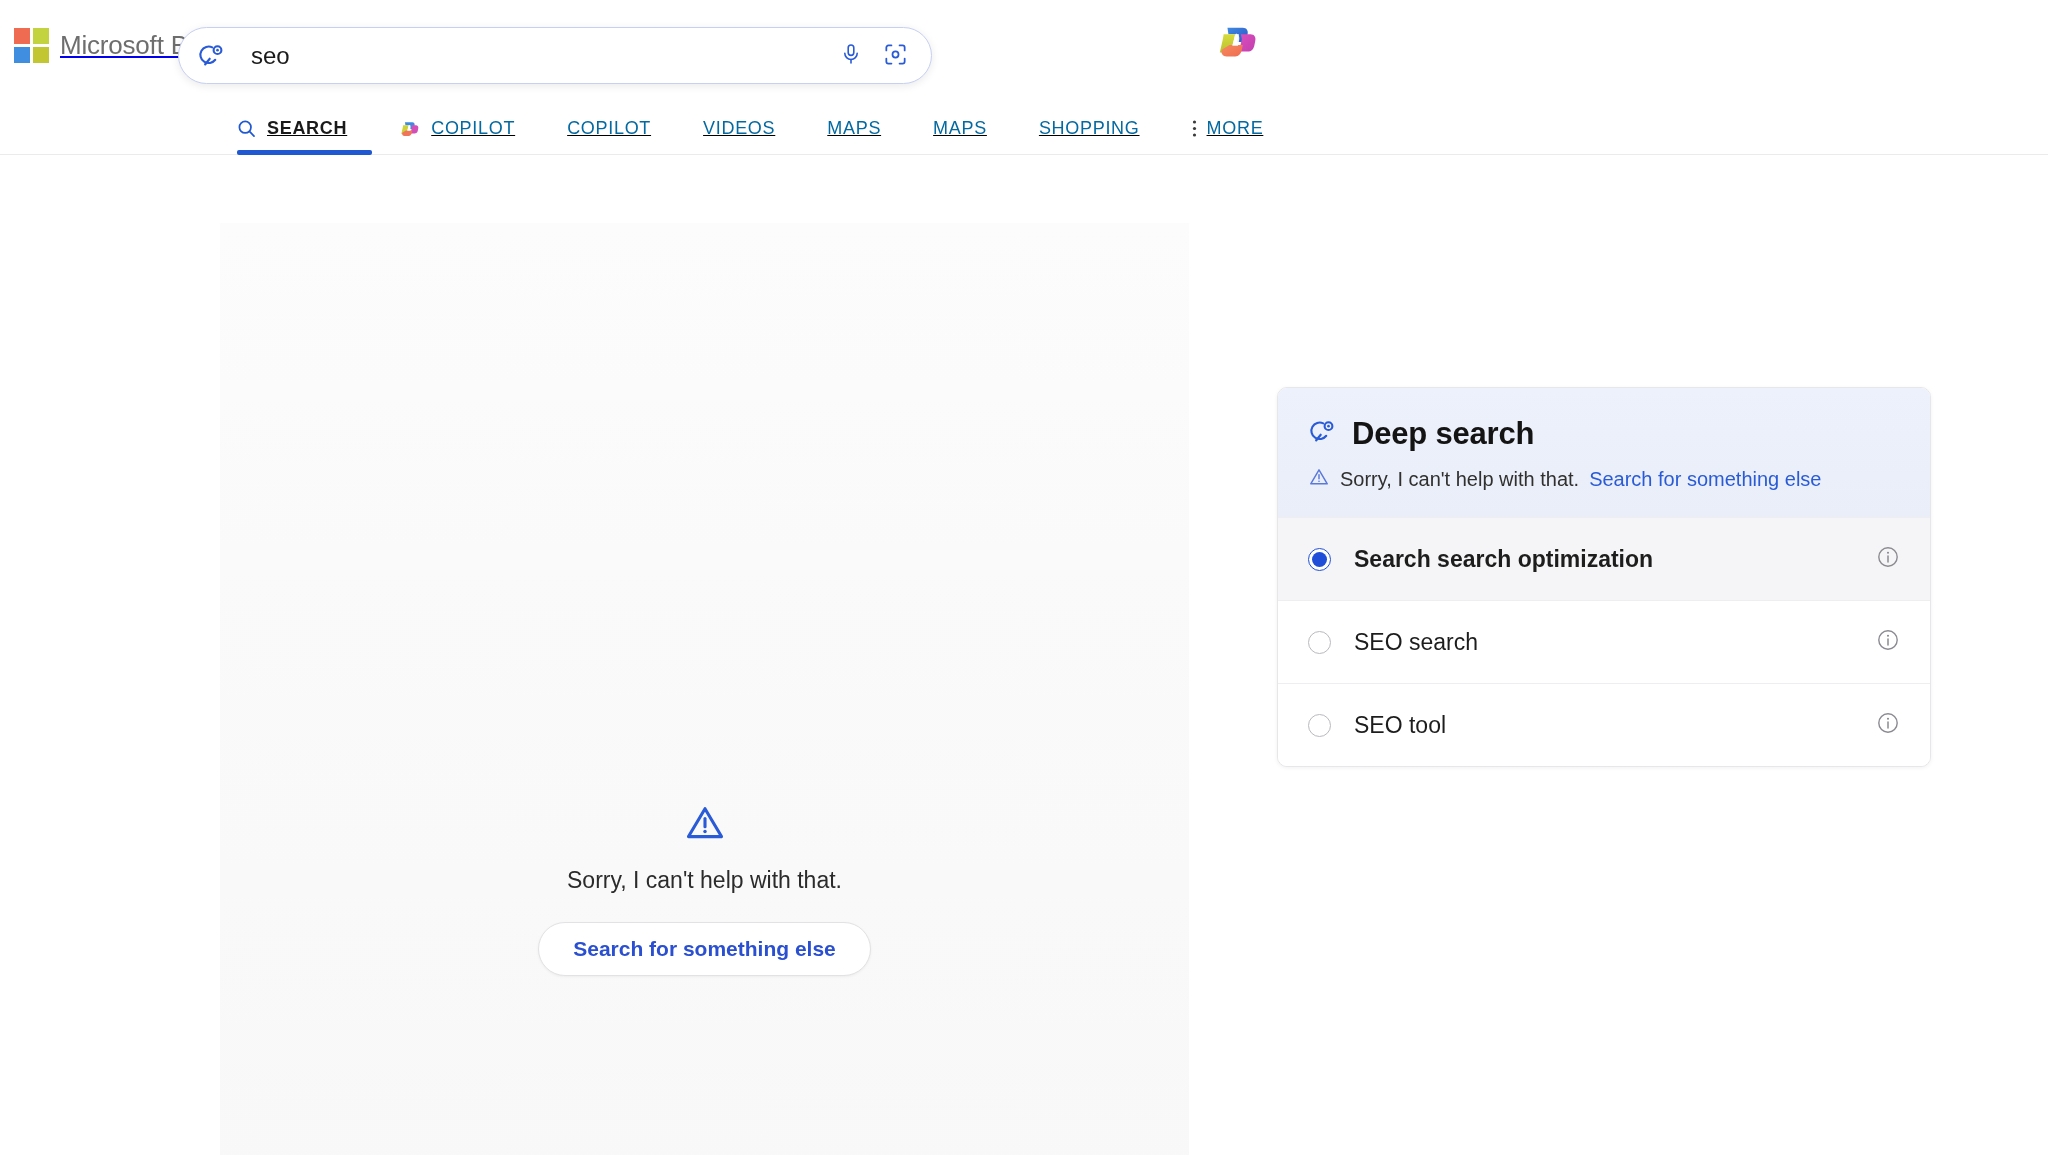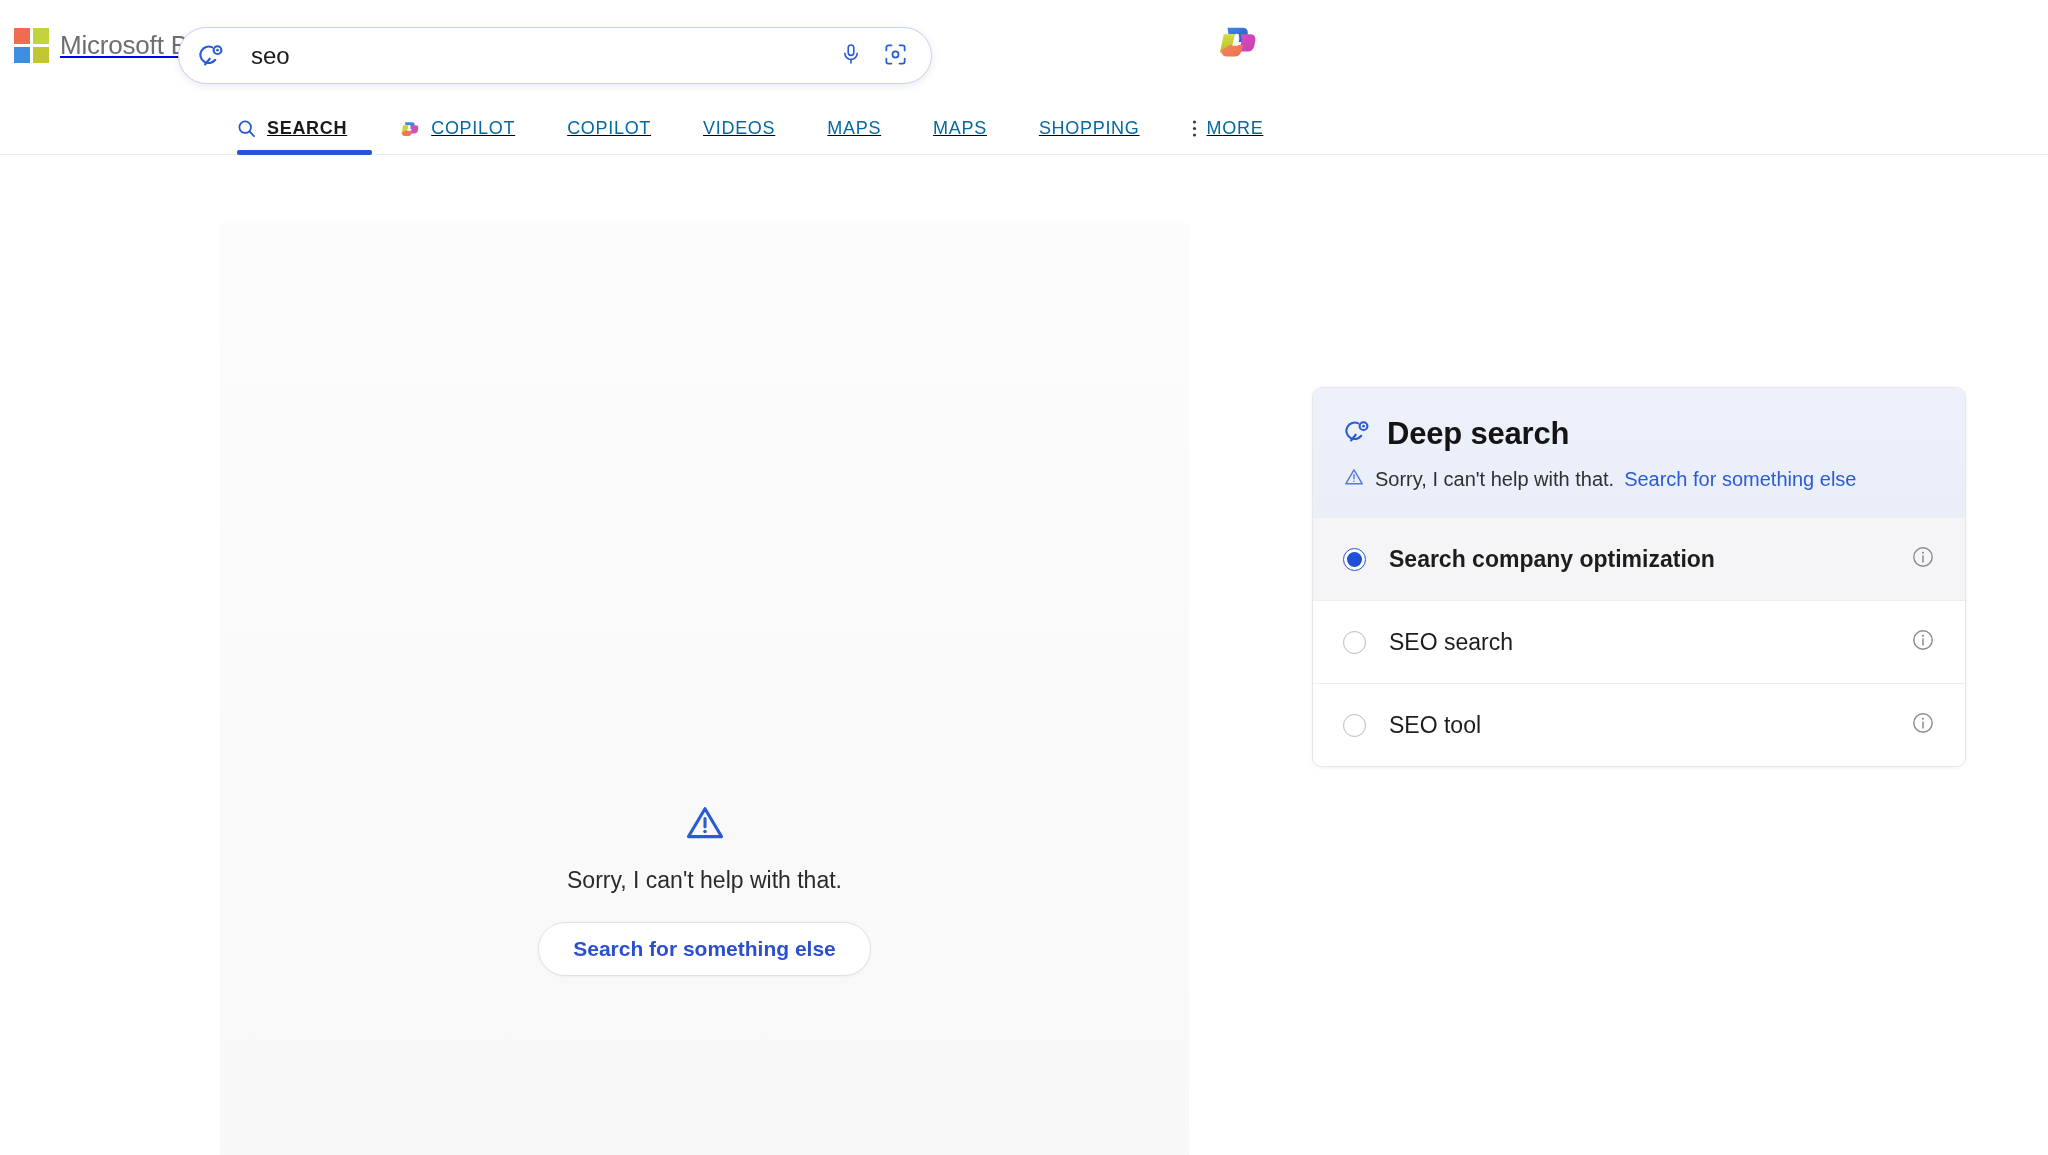"Deep search" .ds-card { left: 1312px -> 1277px }
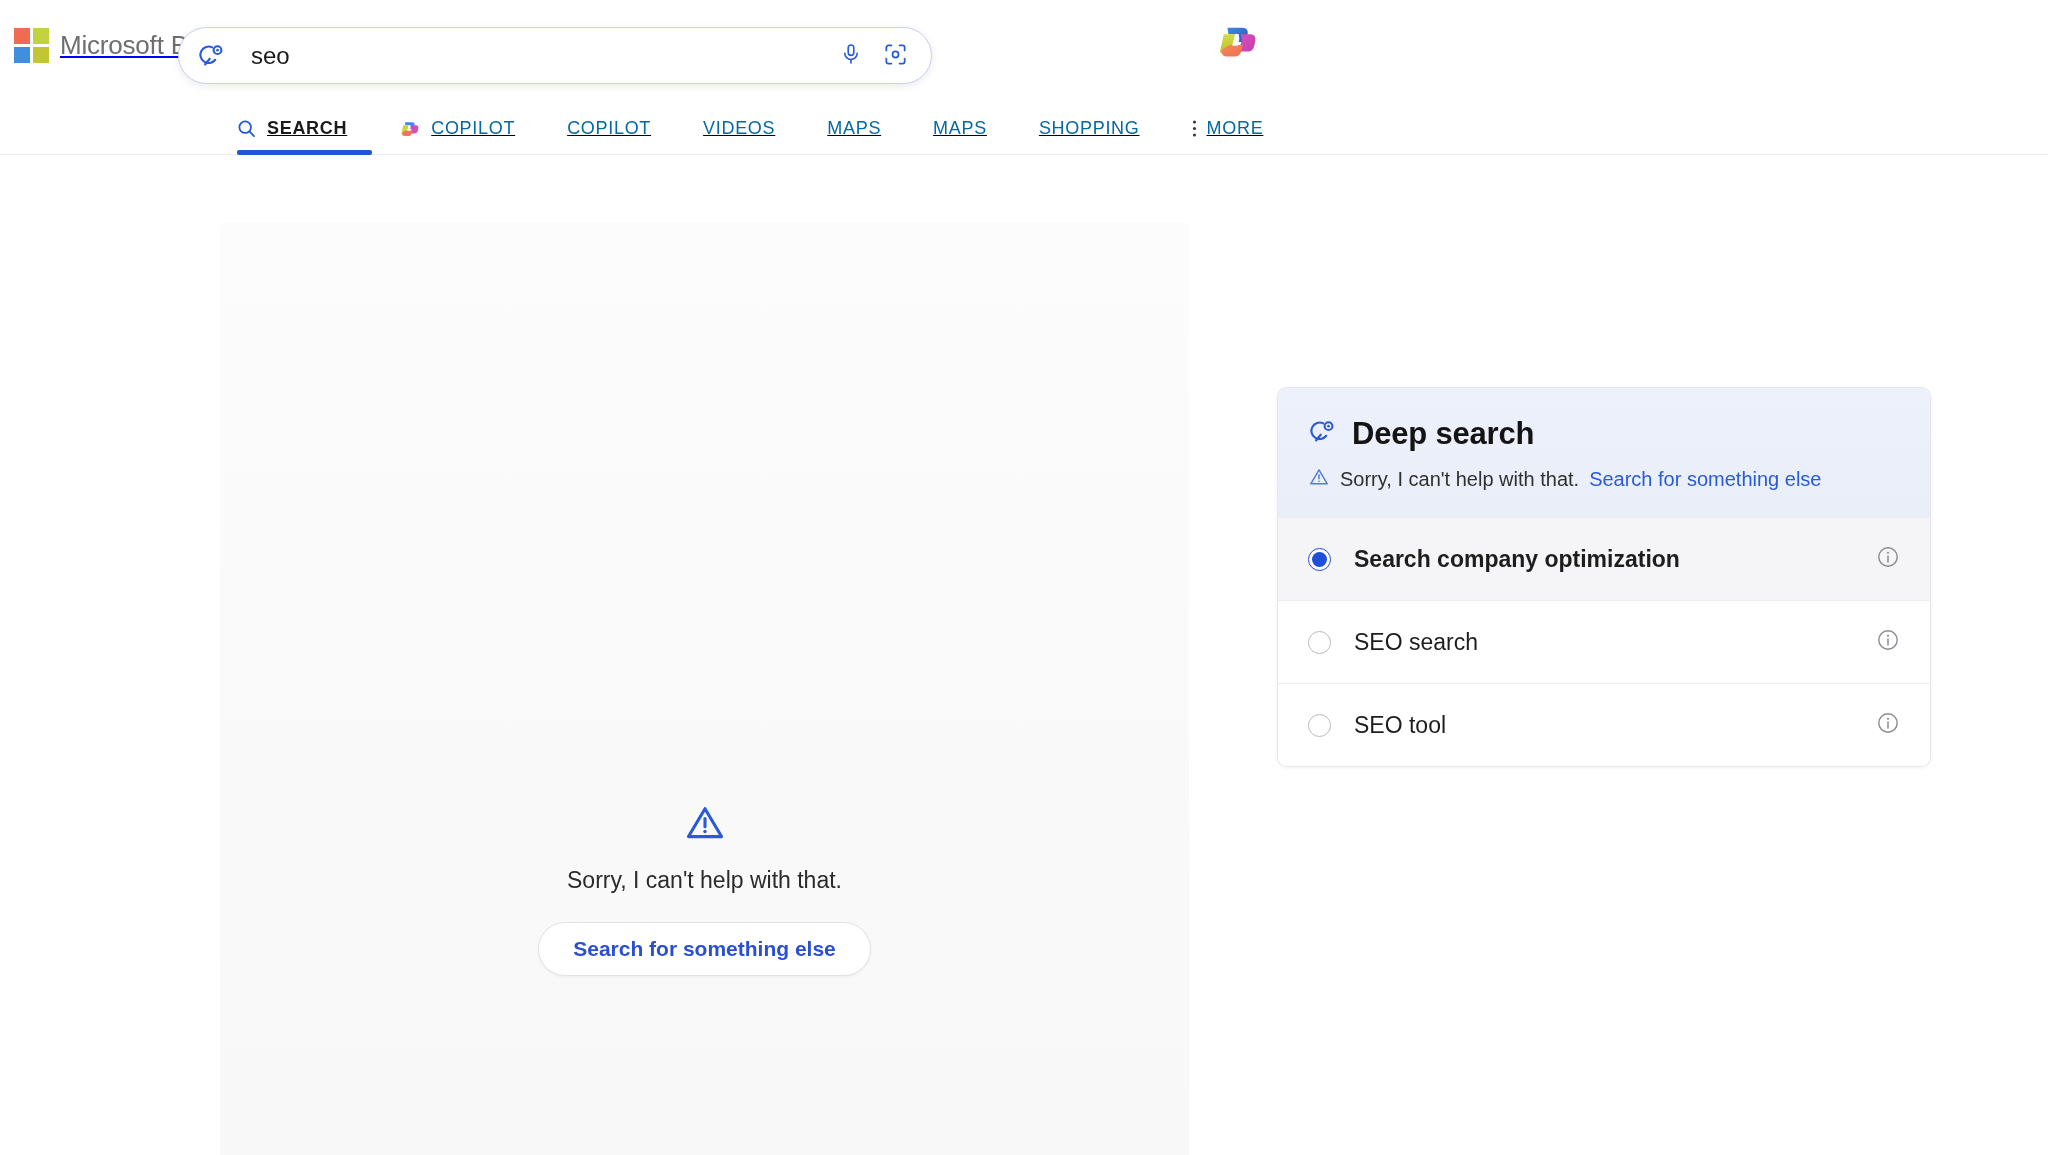"Search company optimization" span.opt-label { text: company -> search }
